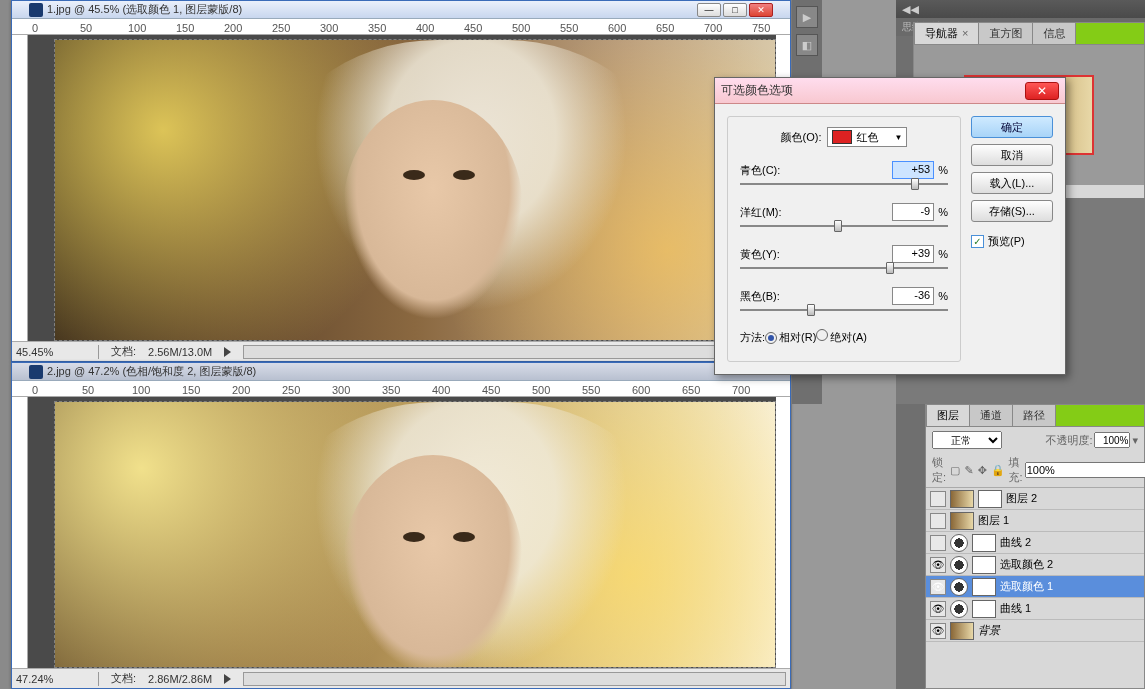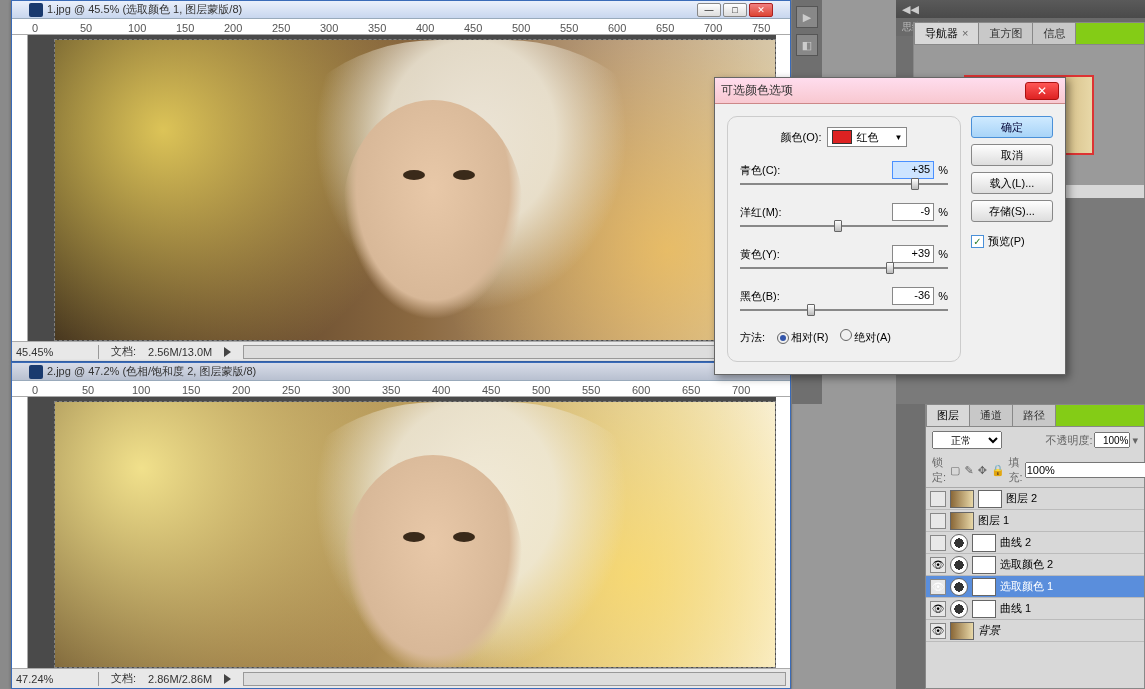"颜色(O):" .dialog-fields { border-radius: 10px -> 3px }
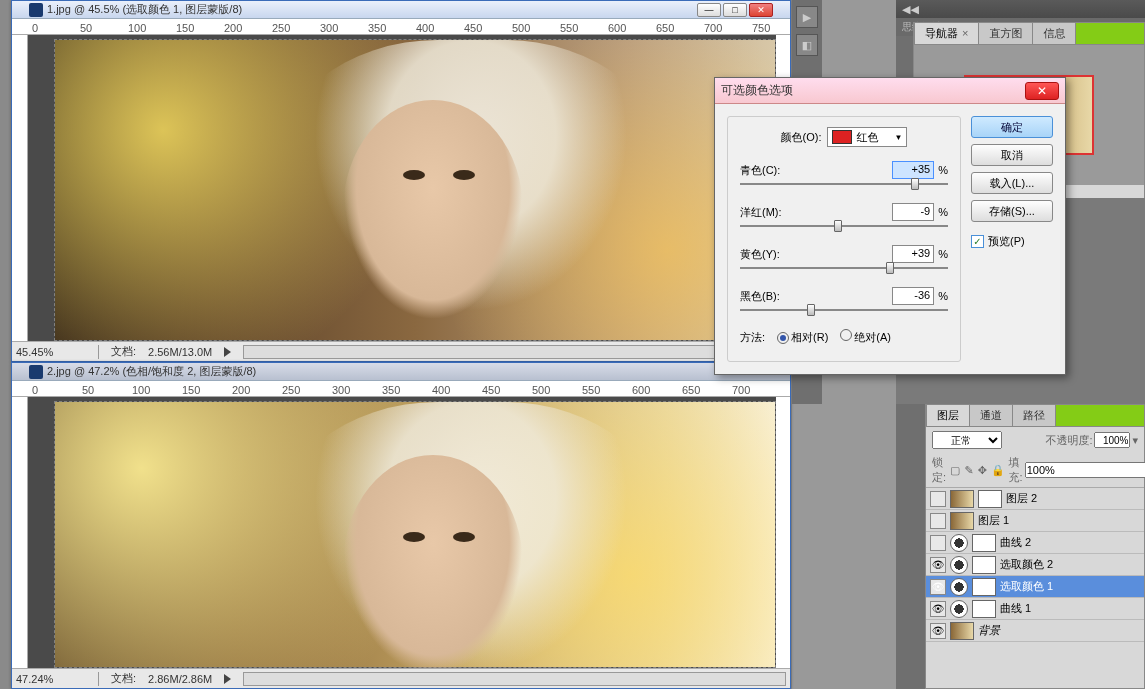"+35" span.val { text: +35 -> +53 }
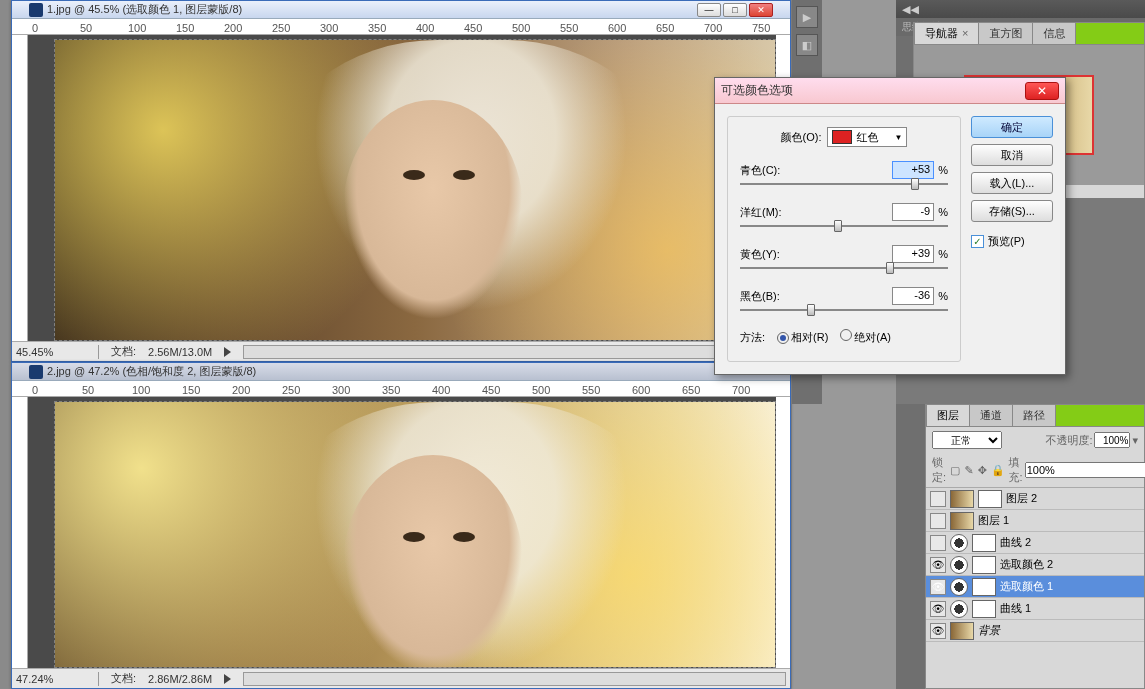"方法:" .method-row { gap: 12px -> none }
